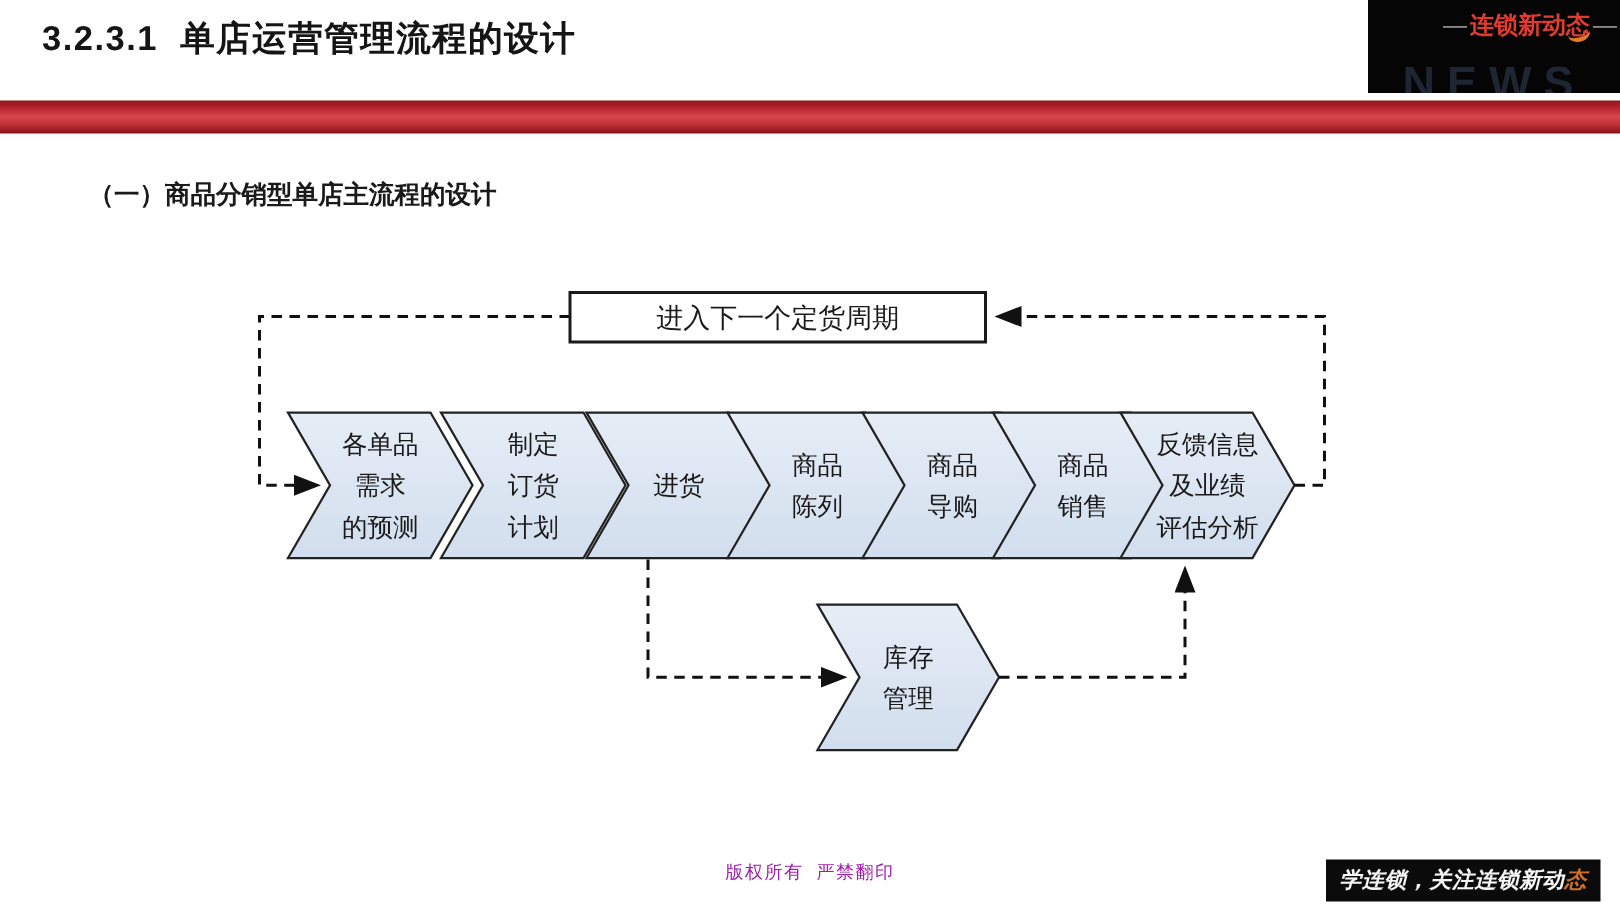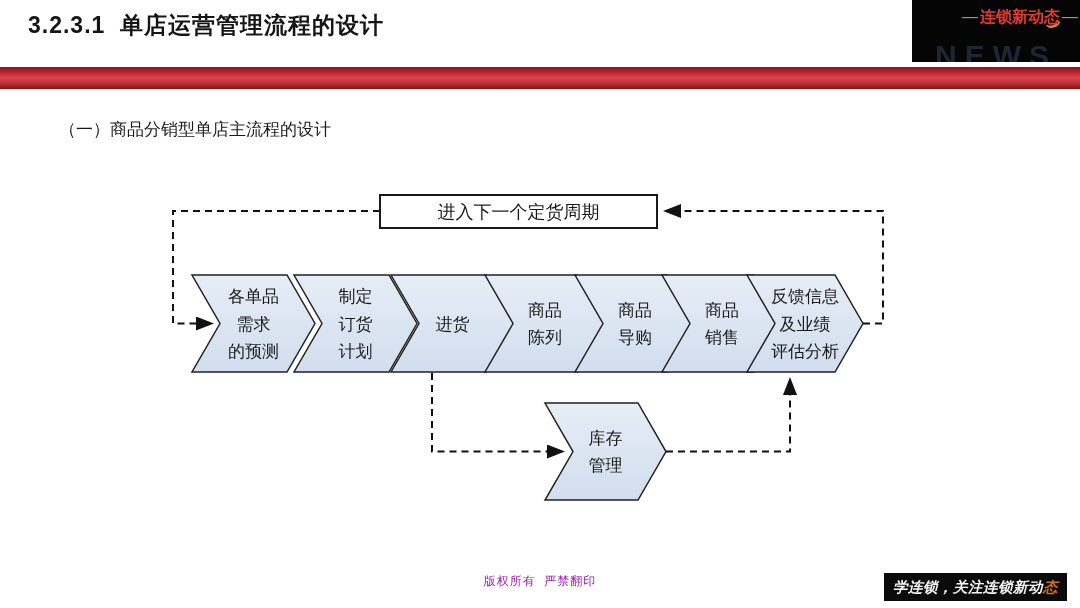"（一）商品分销型单店主流程的设计" .section-subtitle { font-weight: 400 -> 700 }
